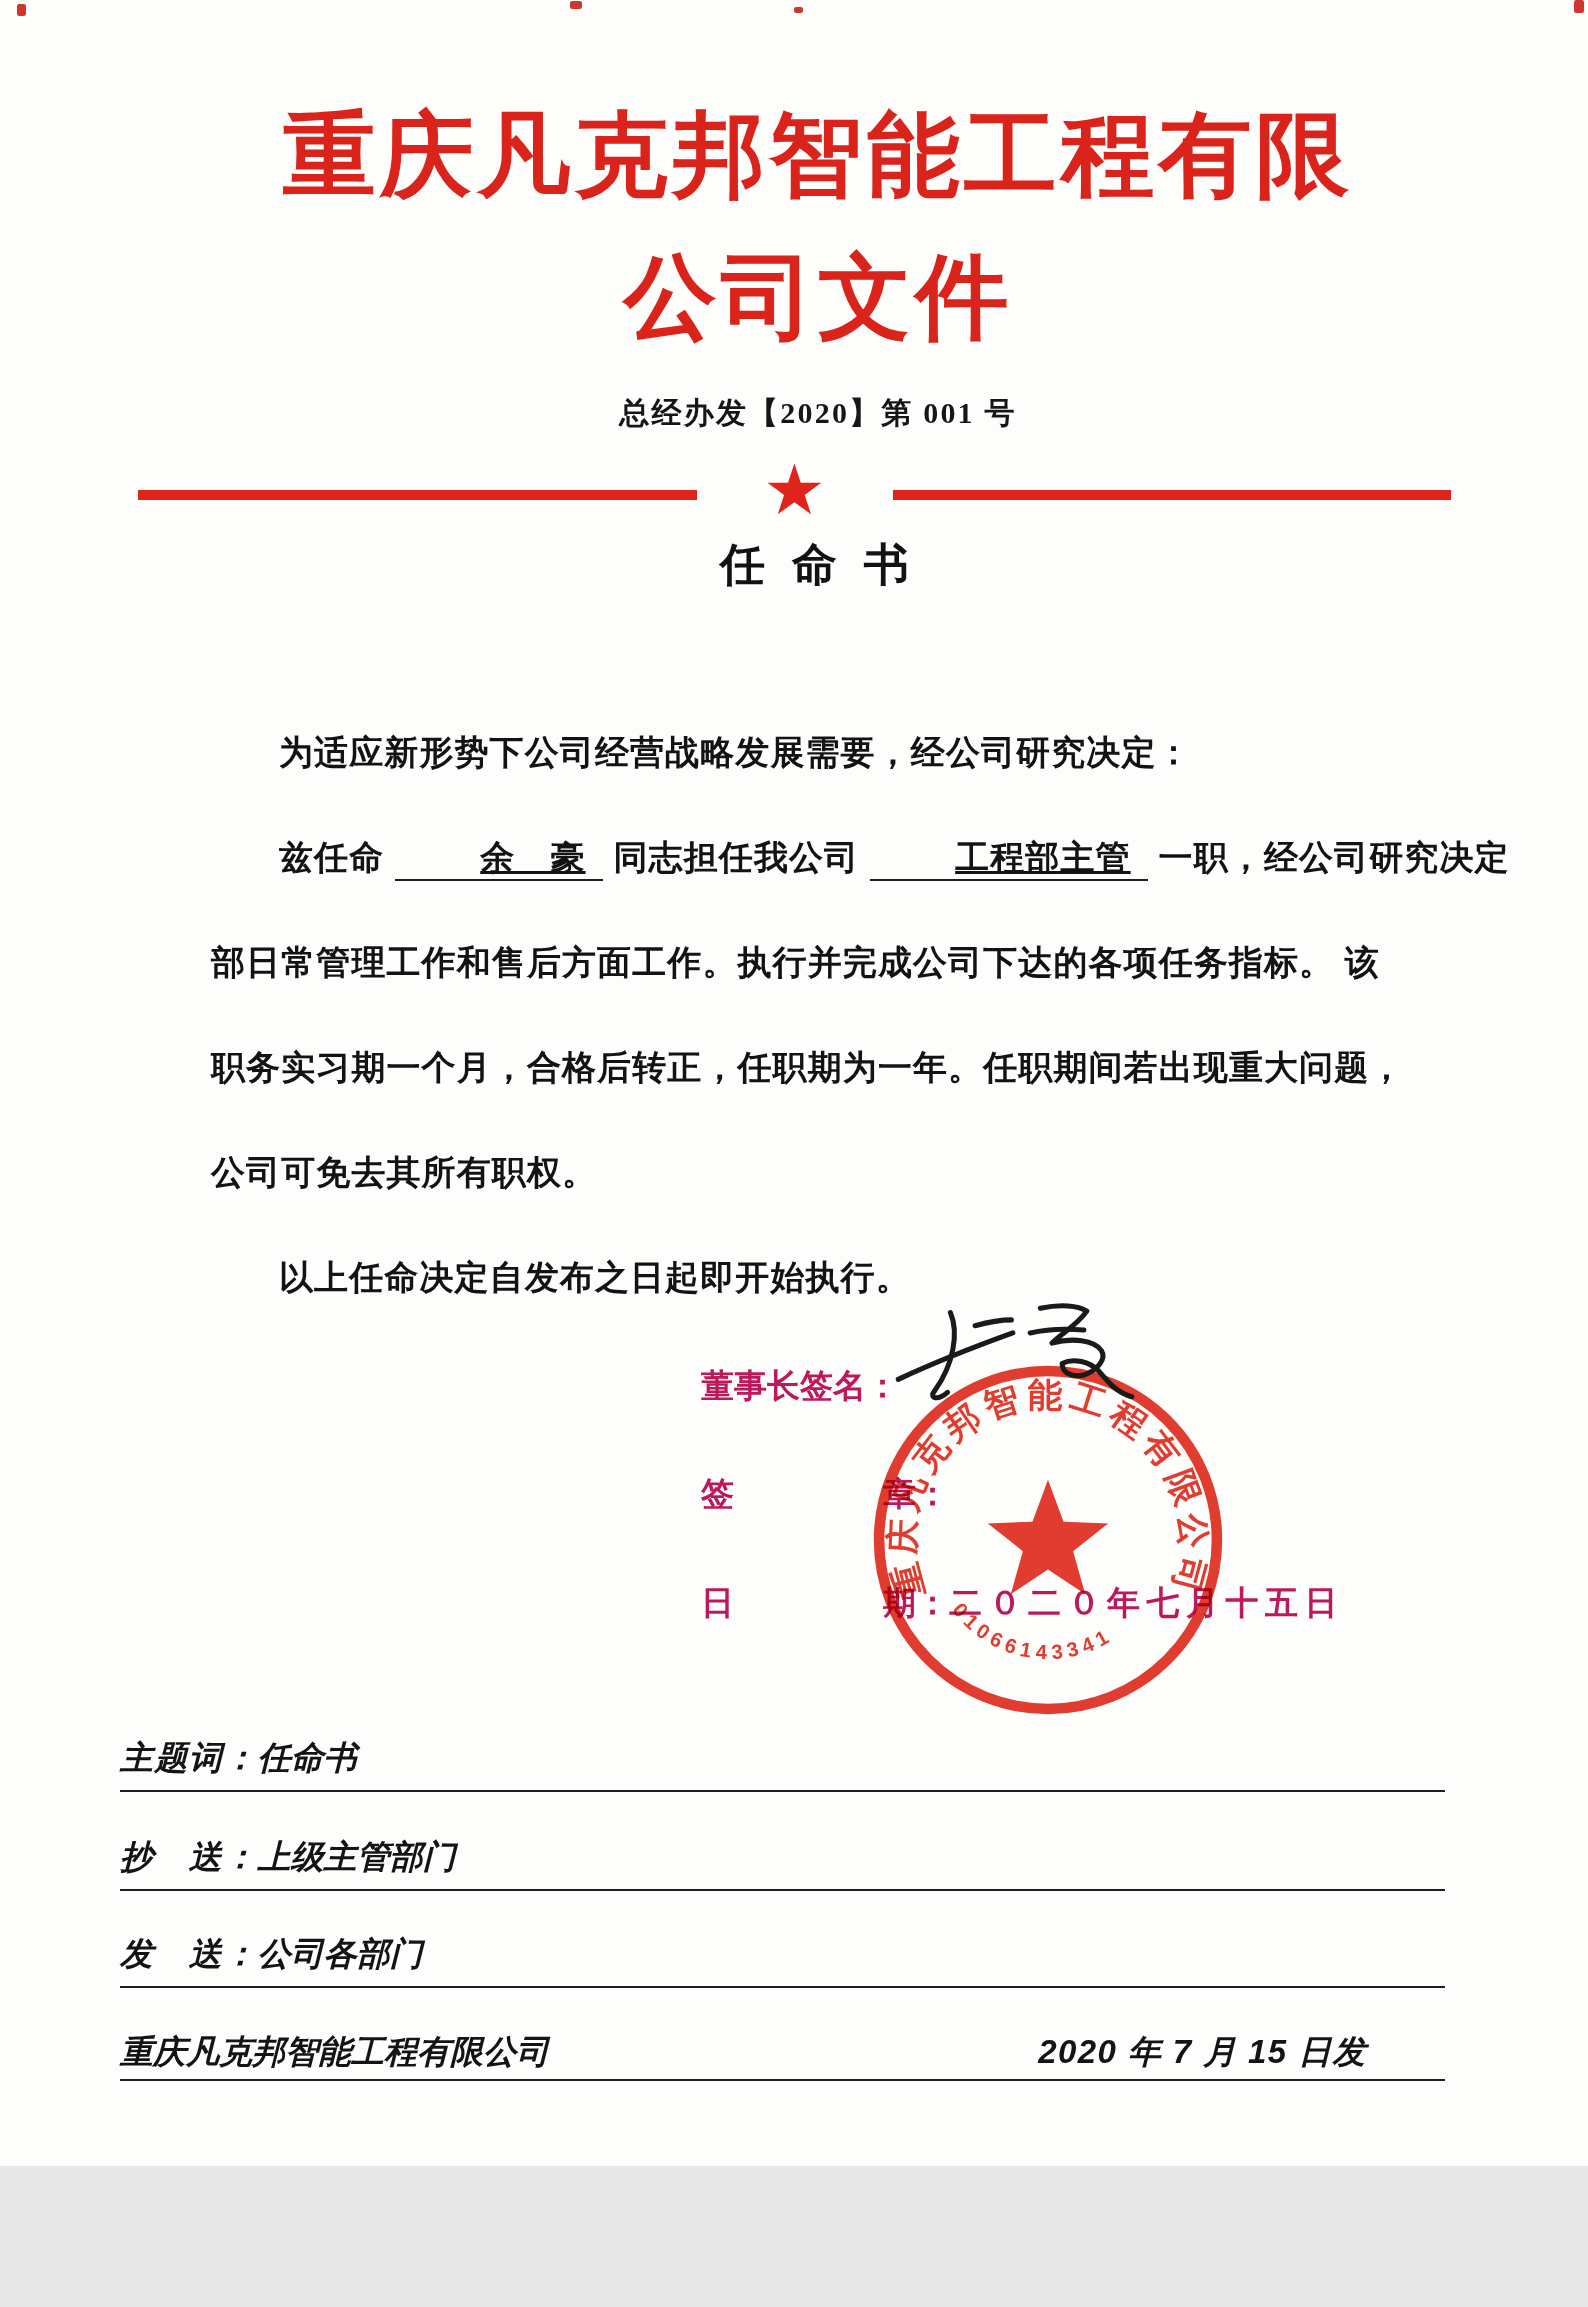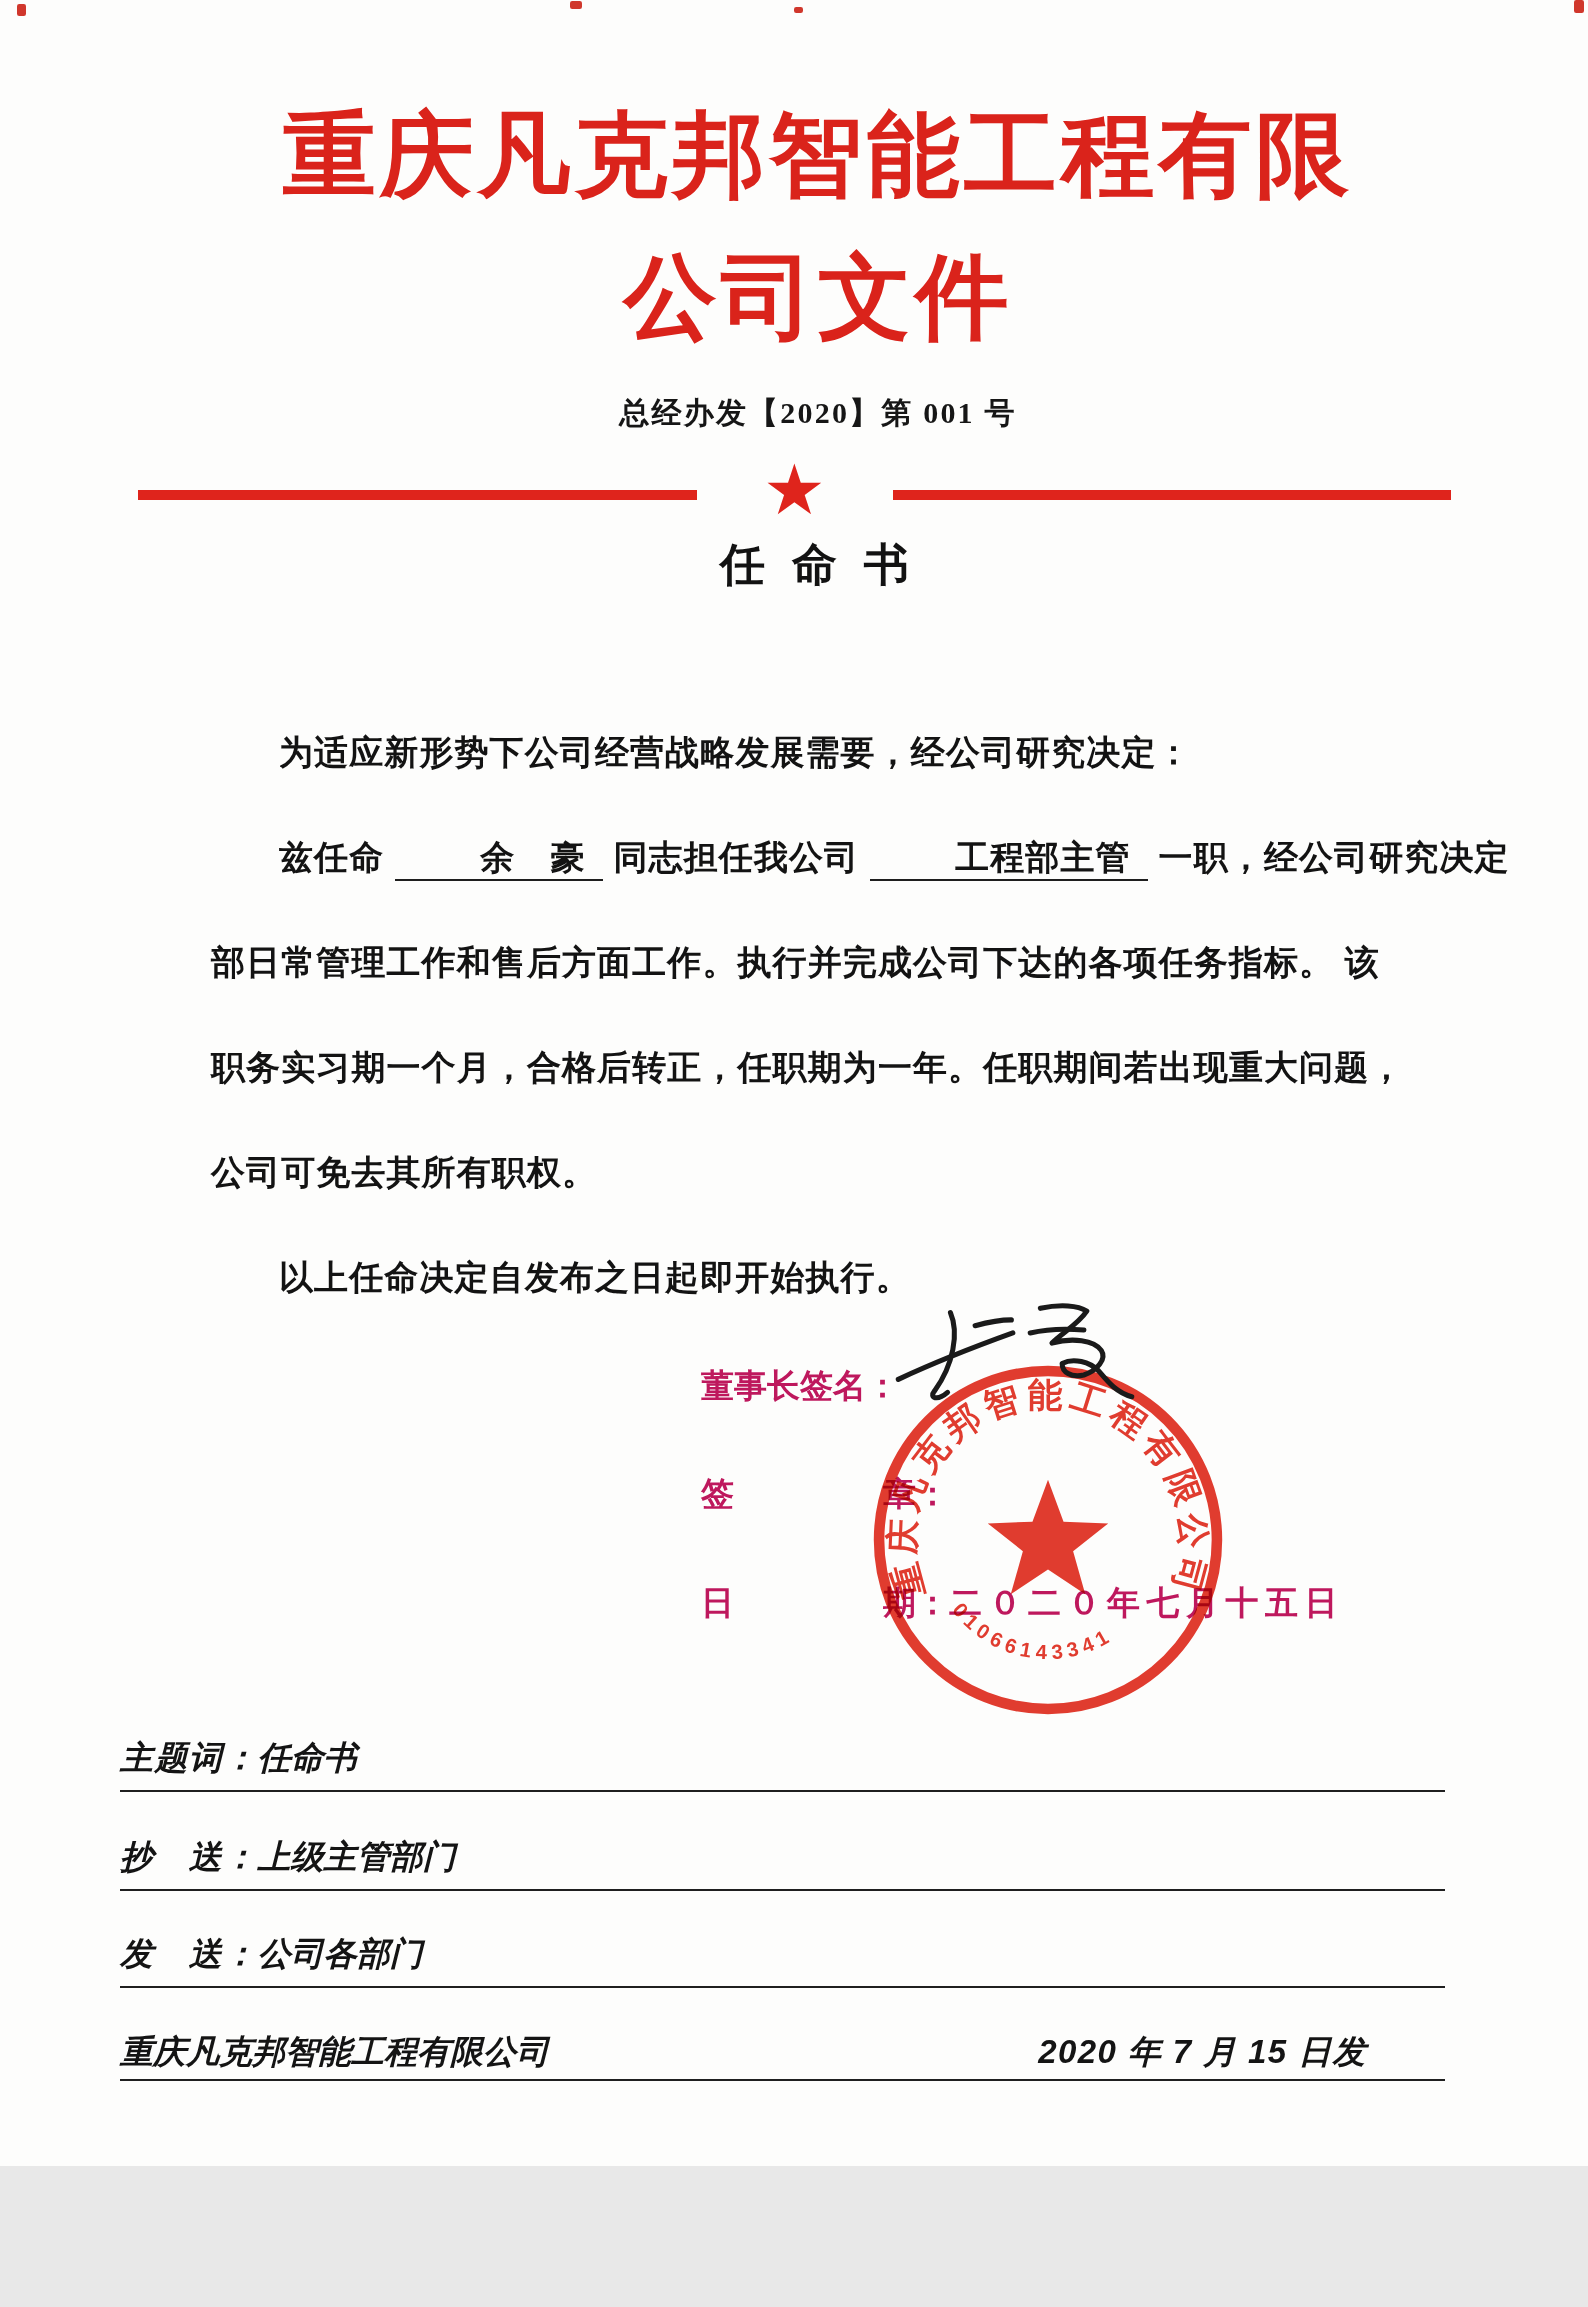"余 豪" .blank { text-decoration: none -> underline }
